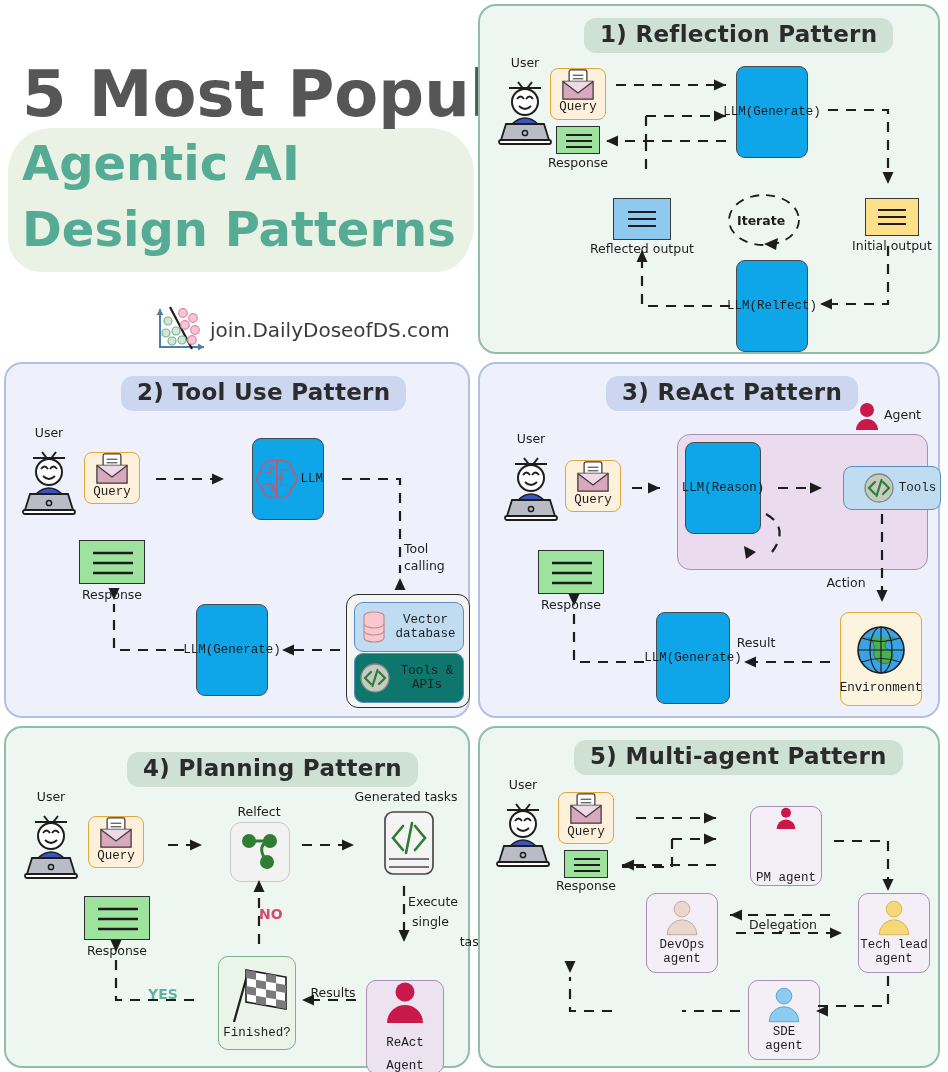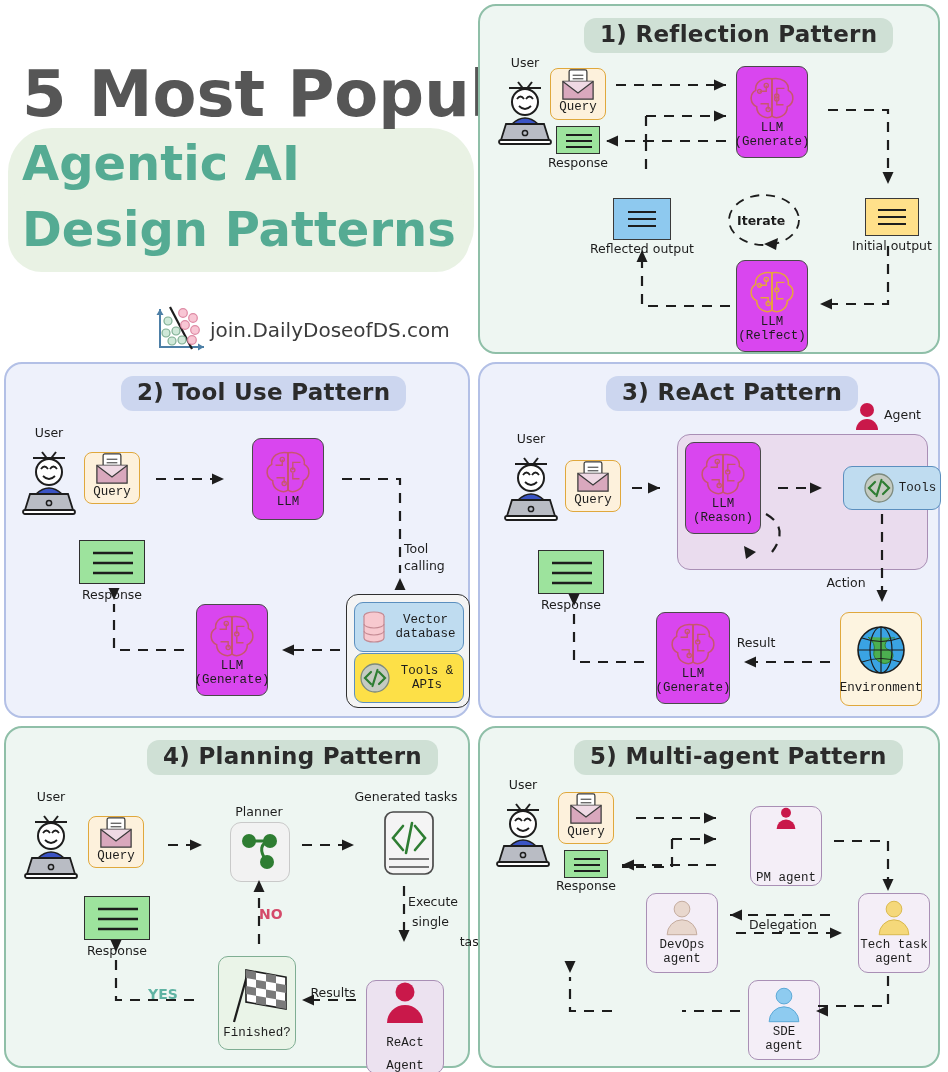"LLM" .cardbox { background: #d946ef -> #0ea5e9; flex-direction: column -> row }
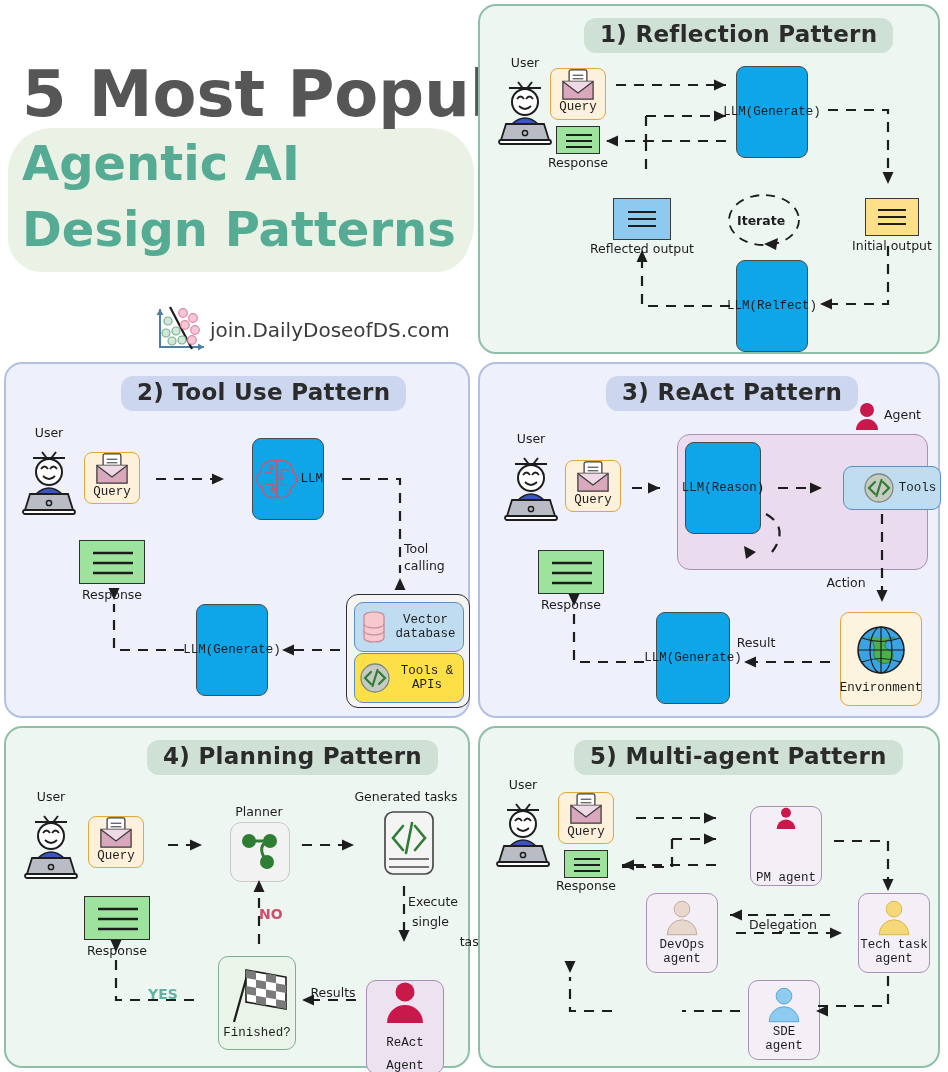"Tools &" div { background: #fde047 -> #0f766e }
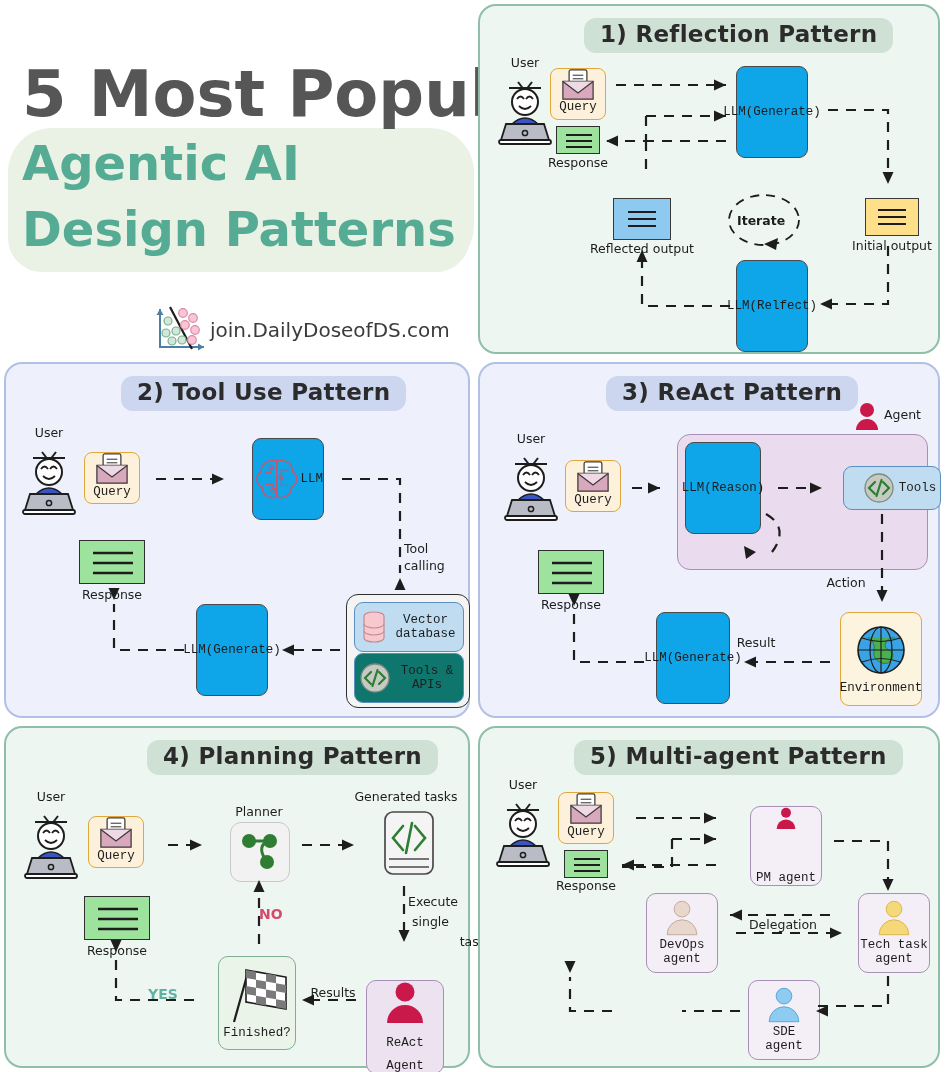"4) Planning Pattern" div.pill { margin-left: 20px -> none; top: 12px -> 24px }
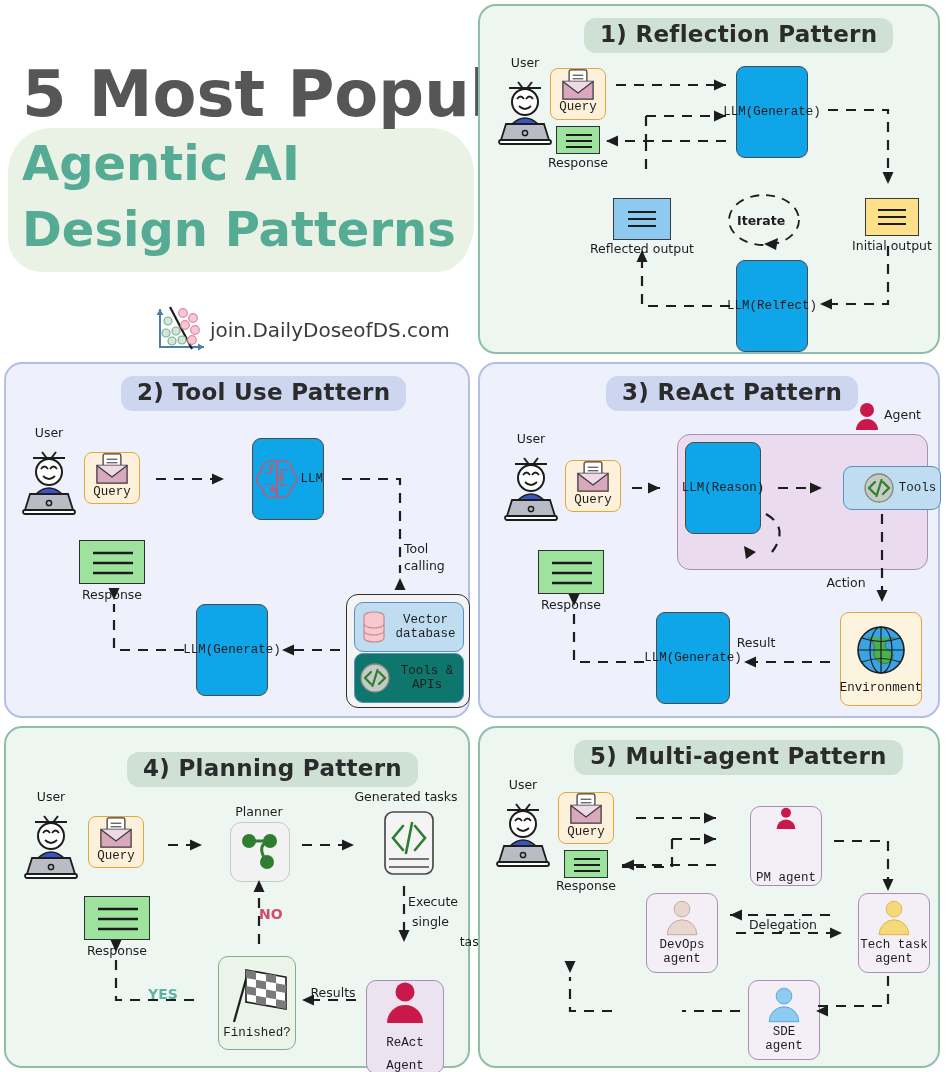"Planner" div.outlabel { text: Planner -> Relfect }
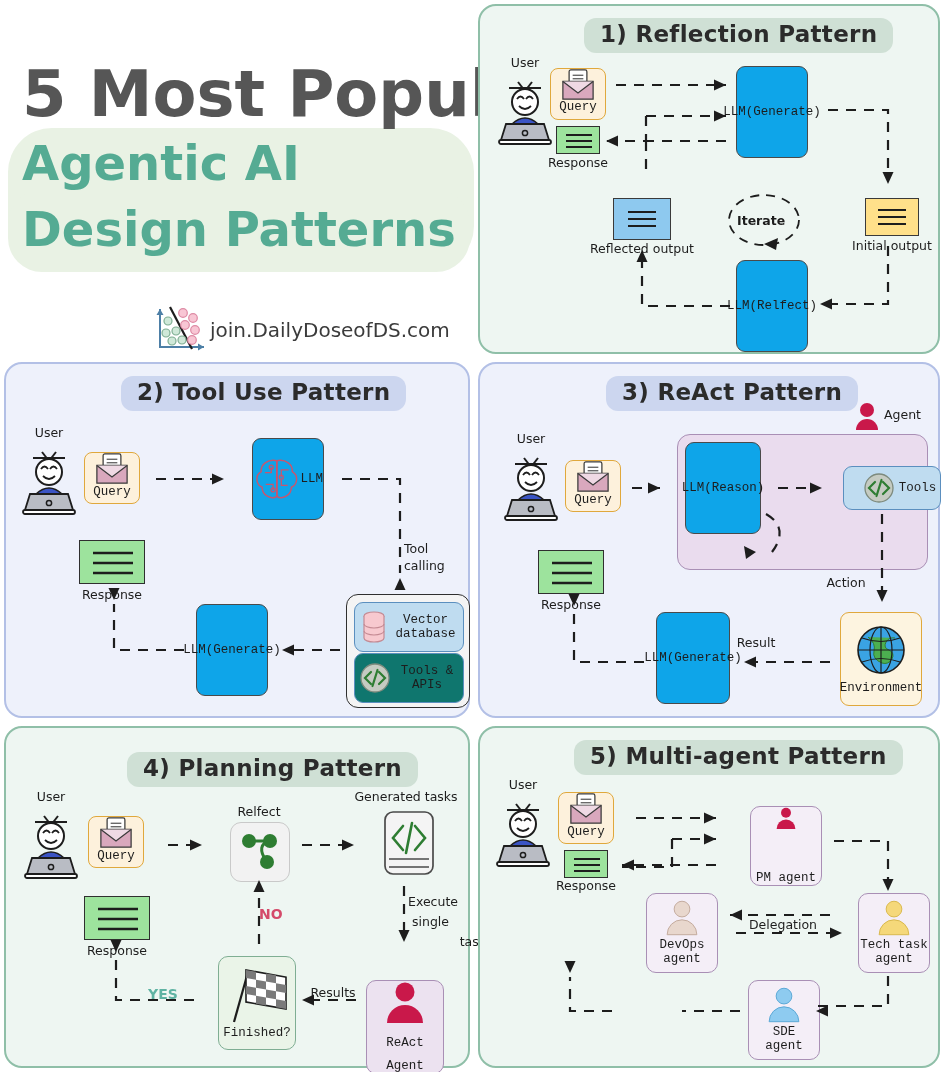"Tech task" div.cardlabel { text: task -> lead }
